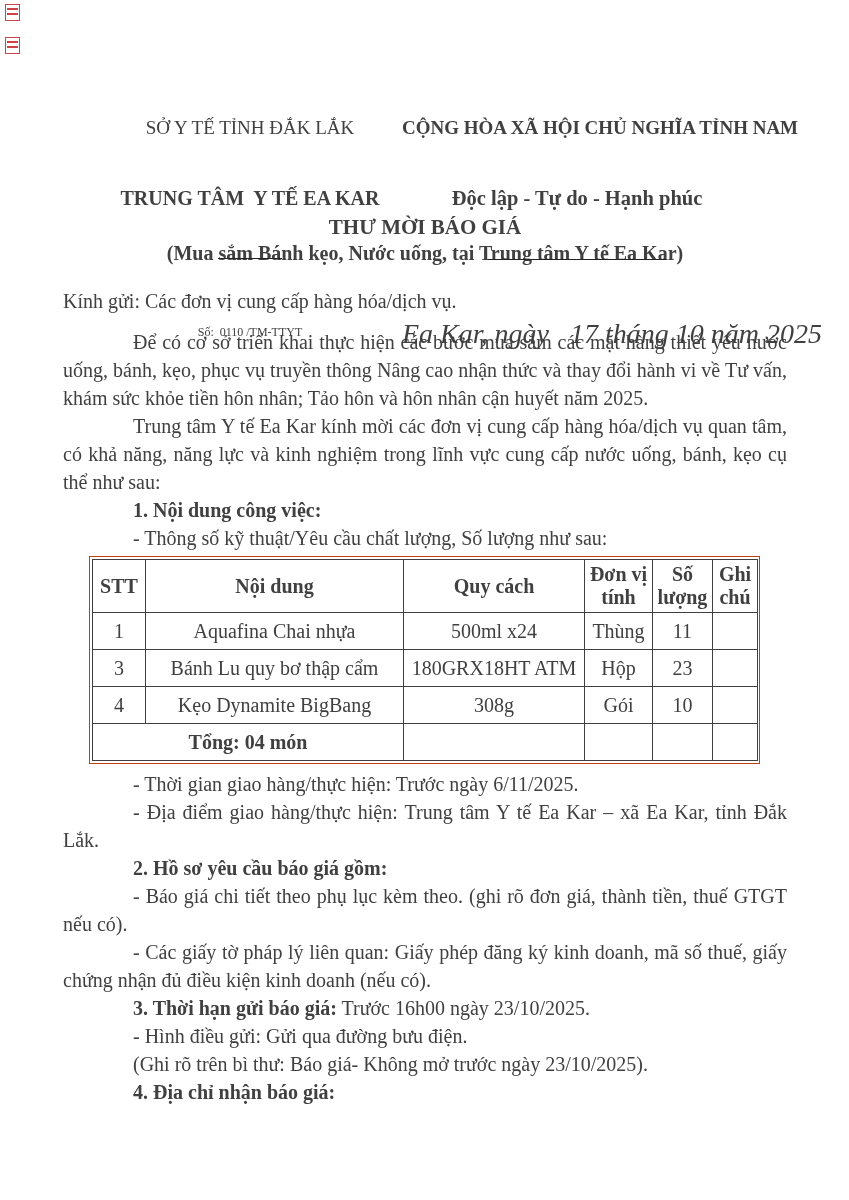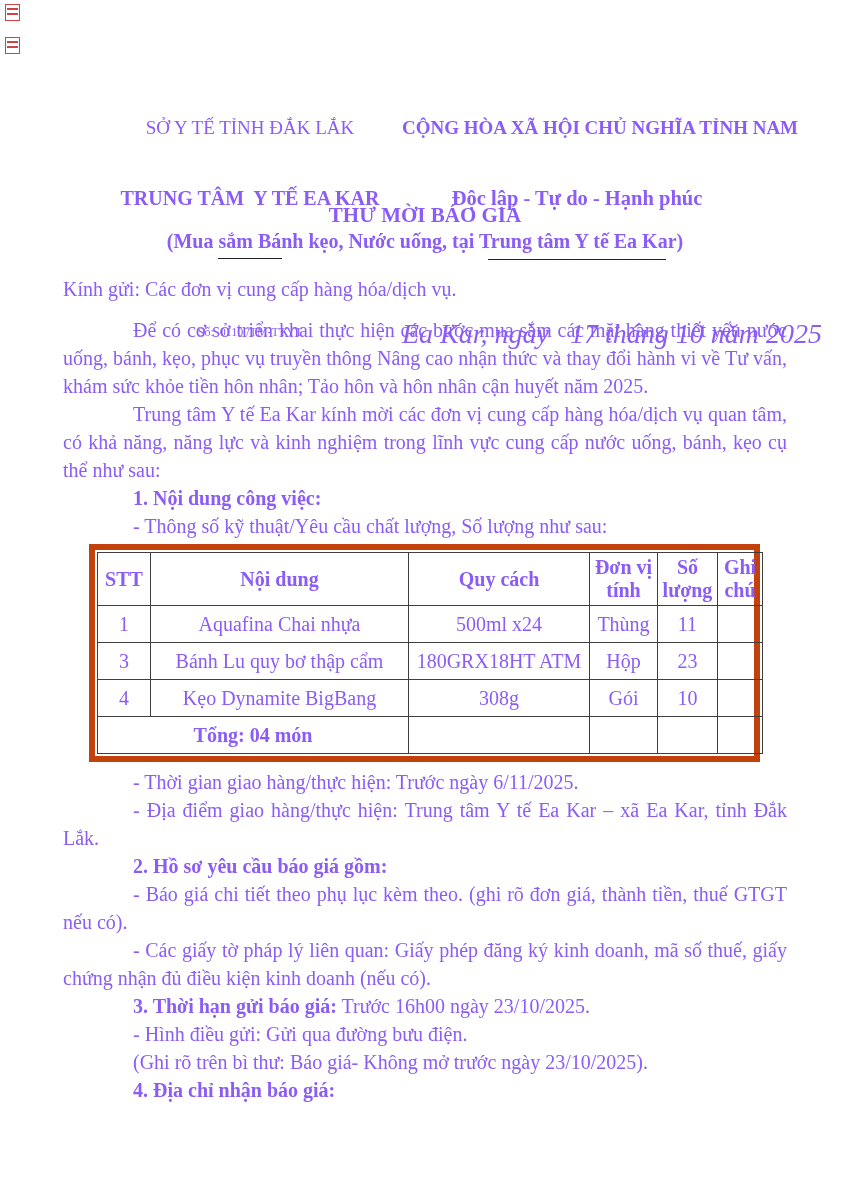"SỞ Y TẾ TỈNH ĐẮK" .page { color: #8b5cf6 -> #404040 }
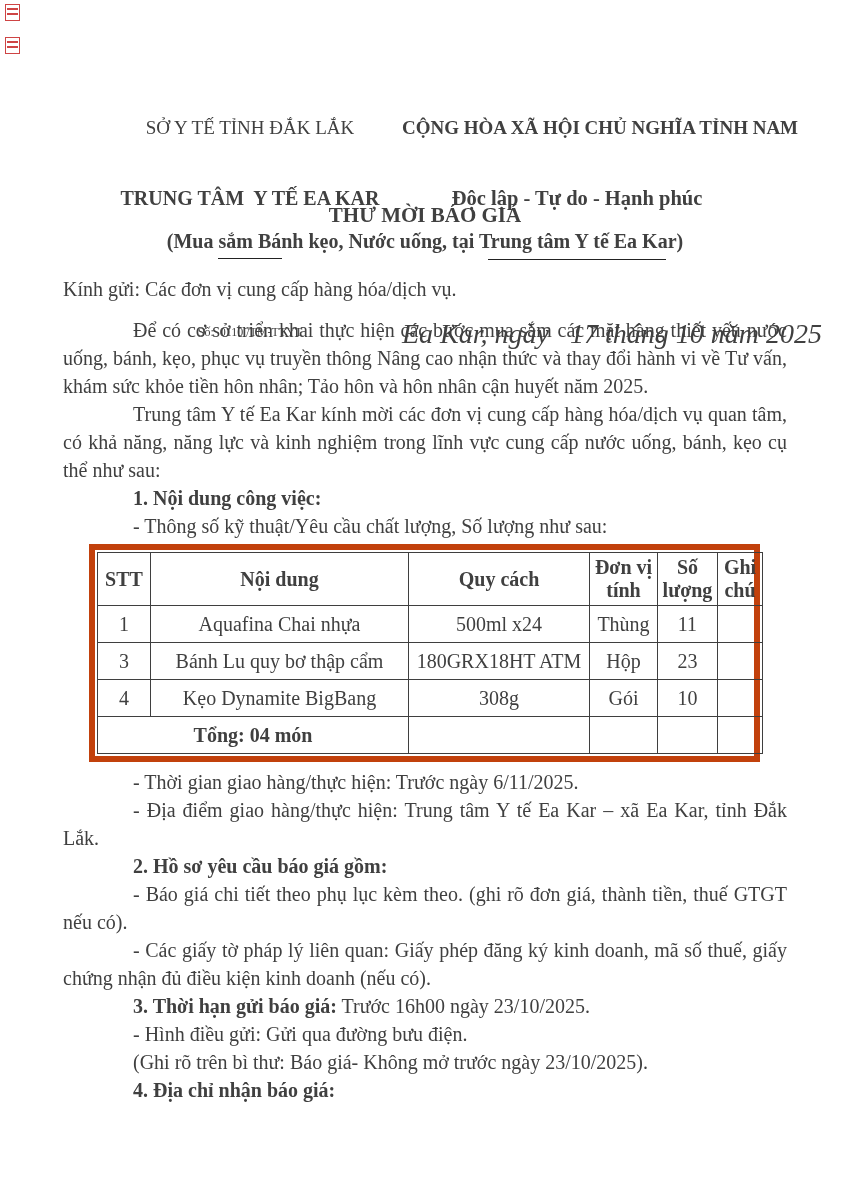"THƯ MỜI BÁO GIÁ" .title-block { margin-top: 34px -> 46px }
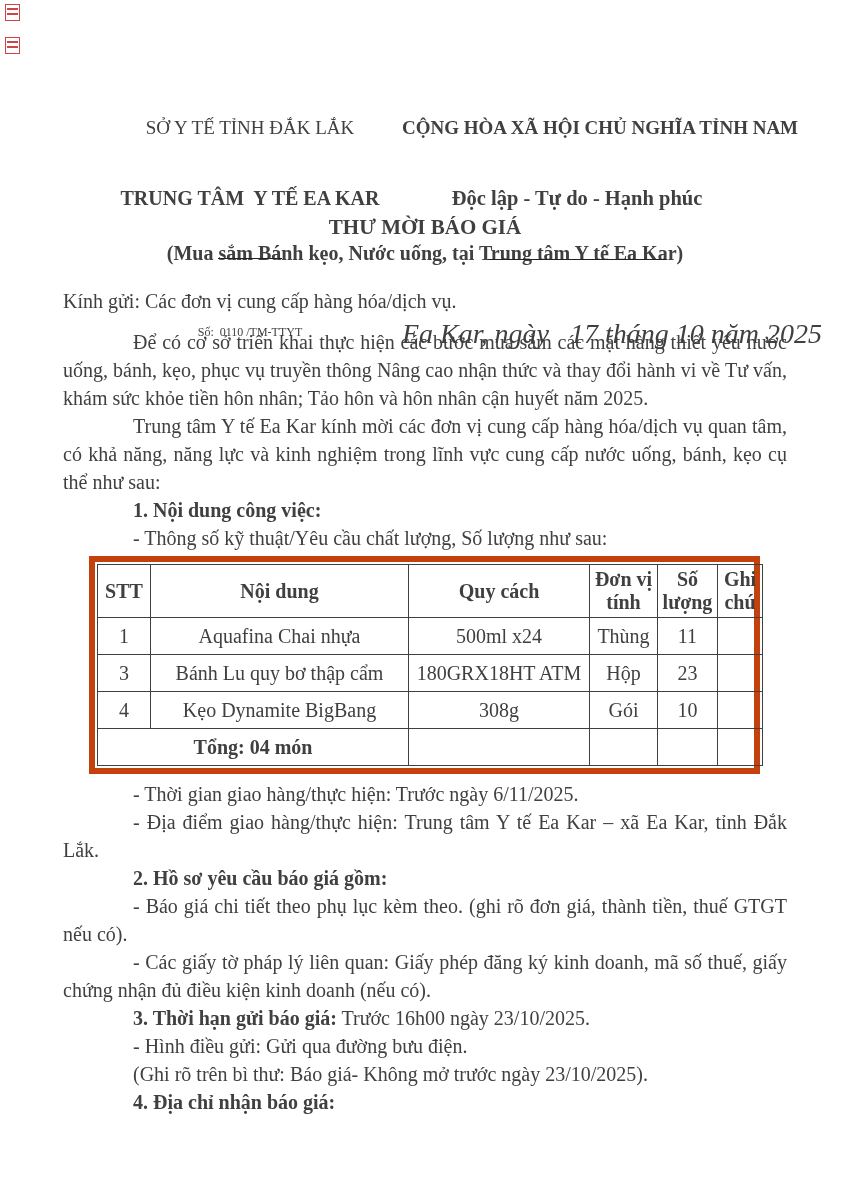"STT" .tbl-wrap { border: 6px solid #c2410c -> 1px solid #c2410c }
